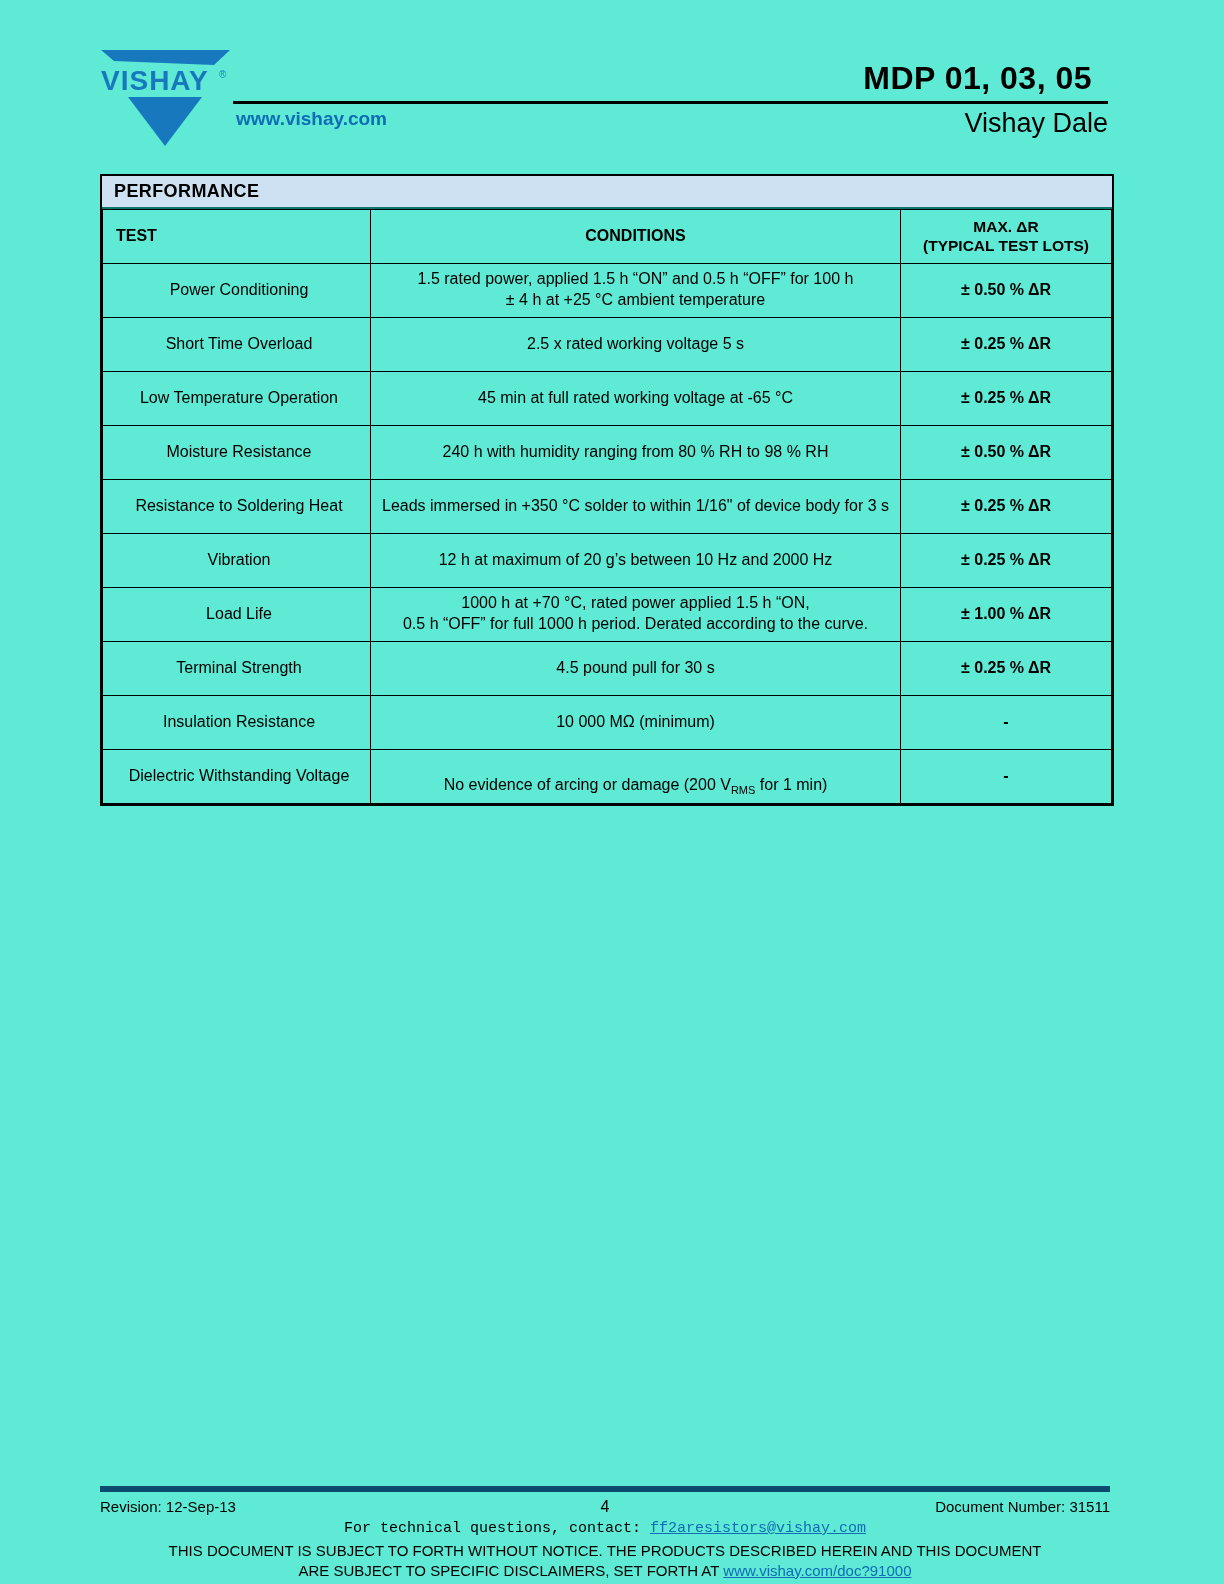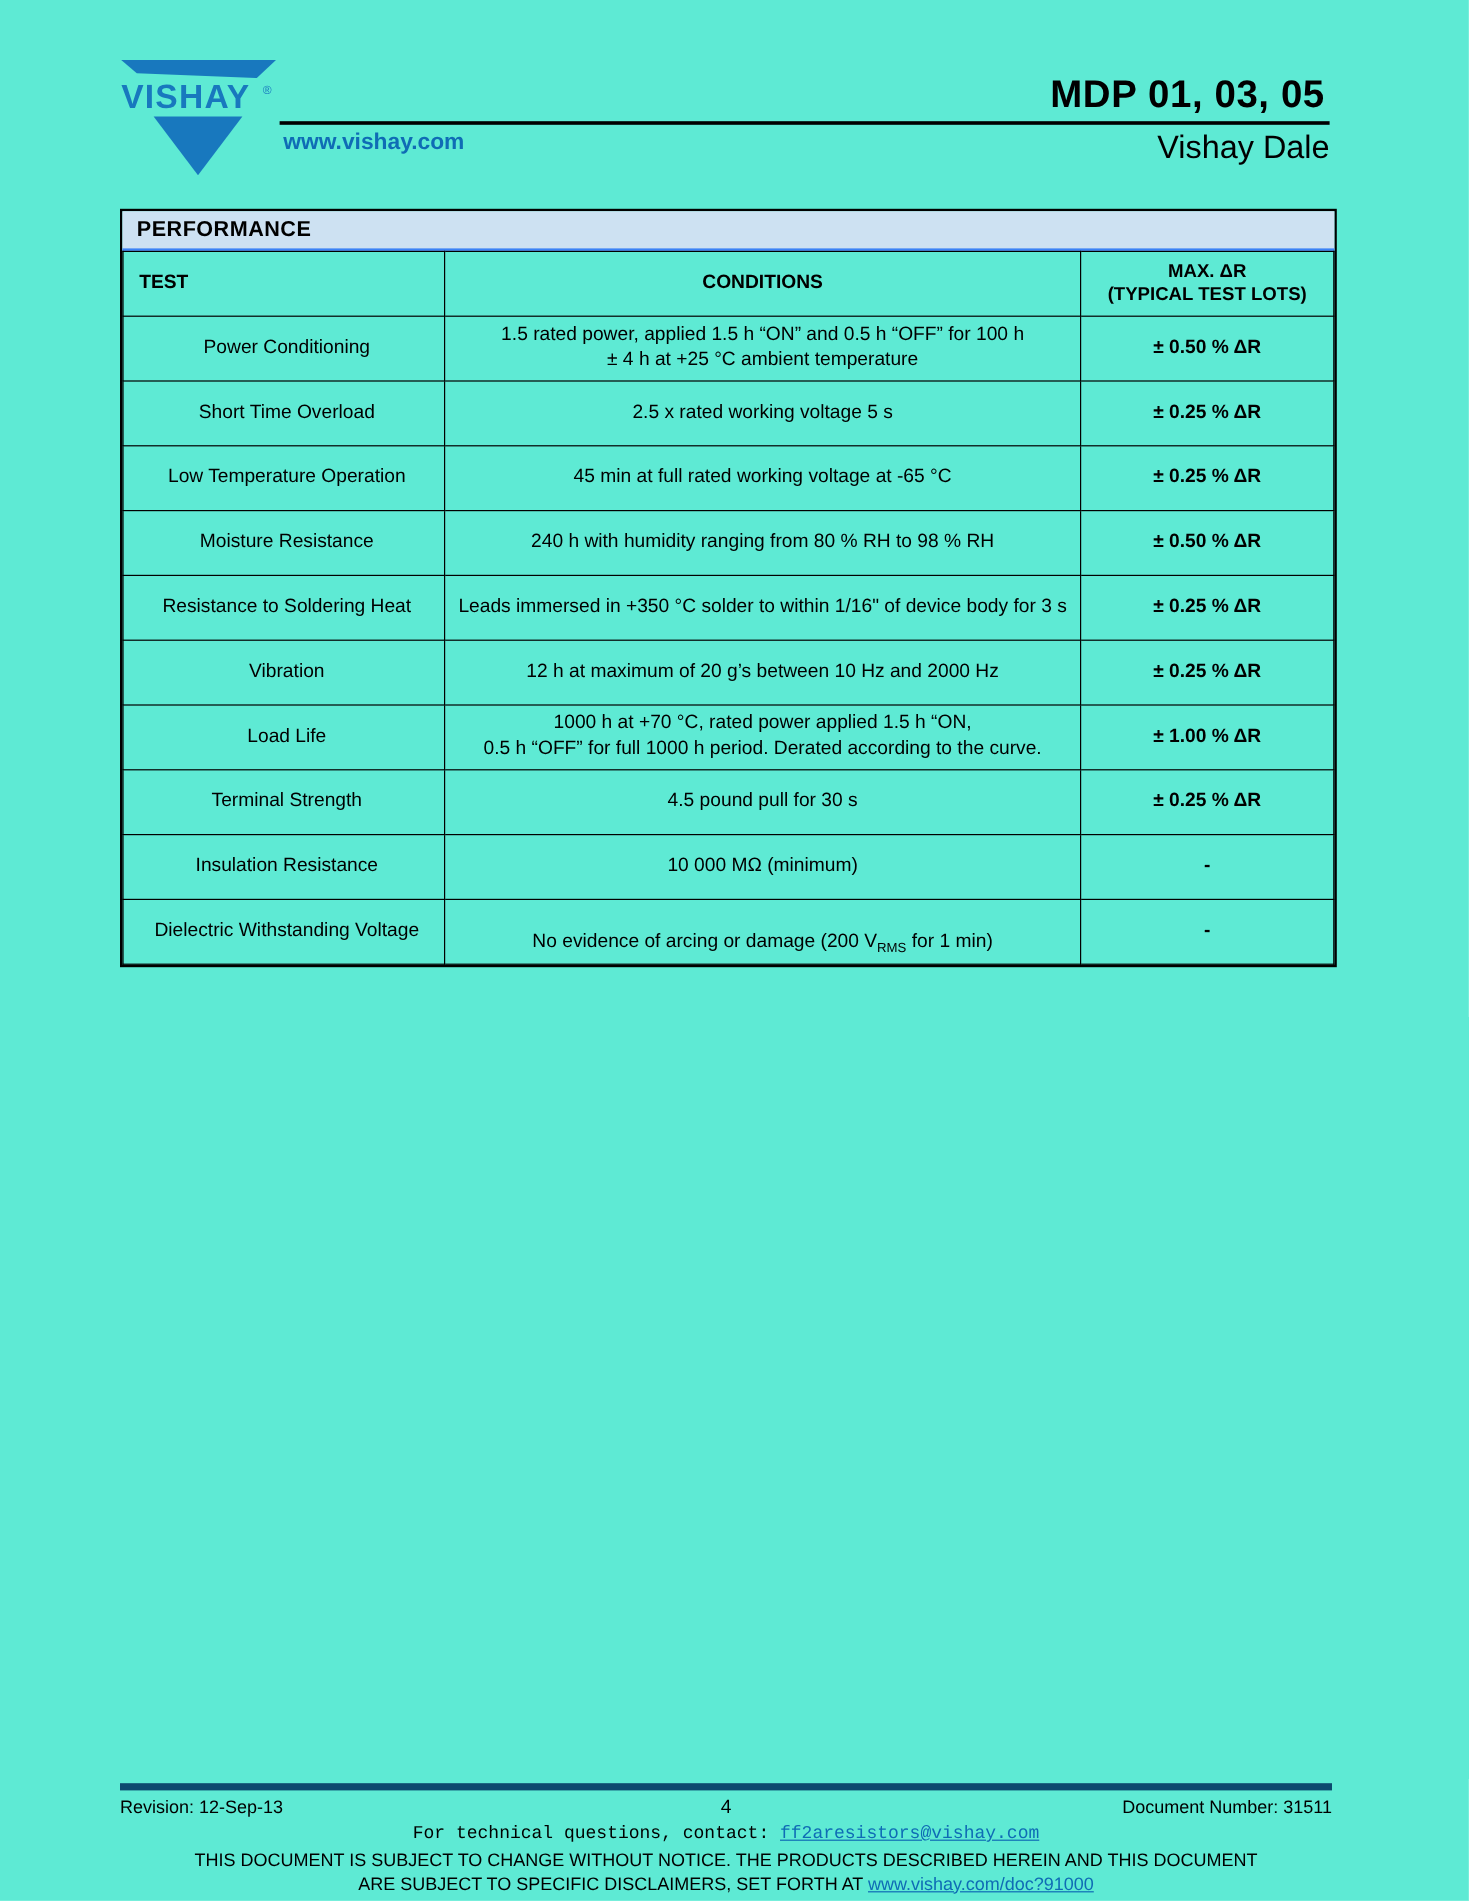"MDP 01, 03, 05" .product-title { right: 120px -> 132px }
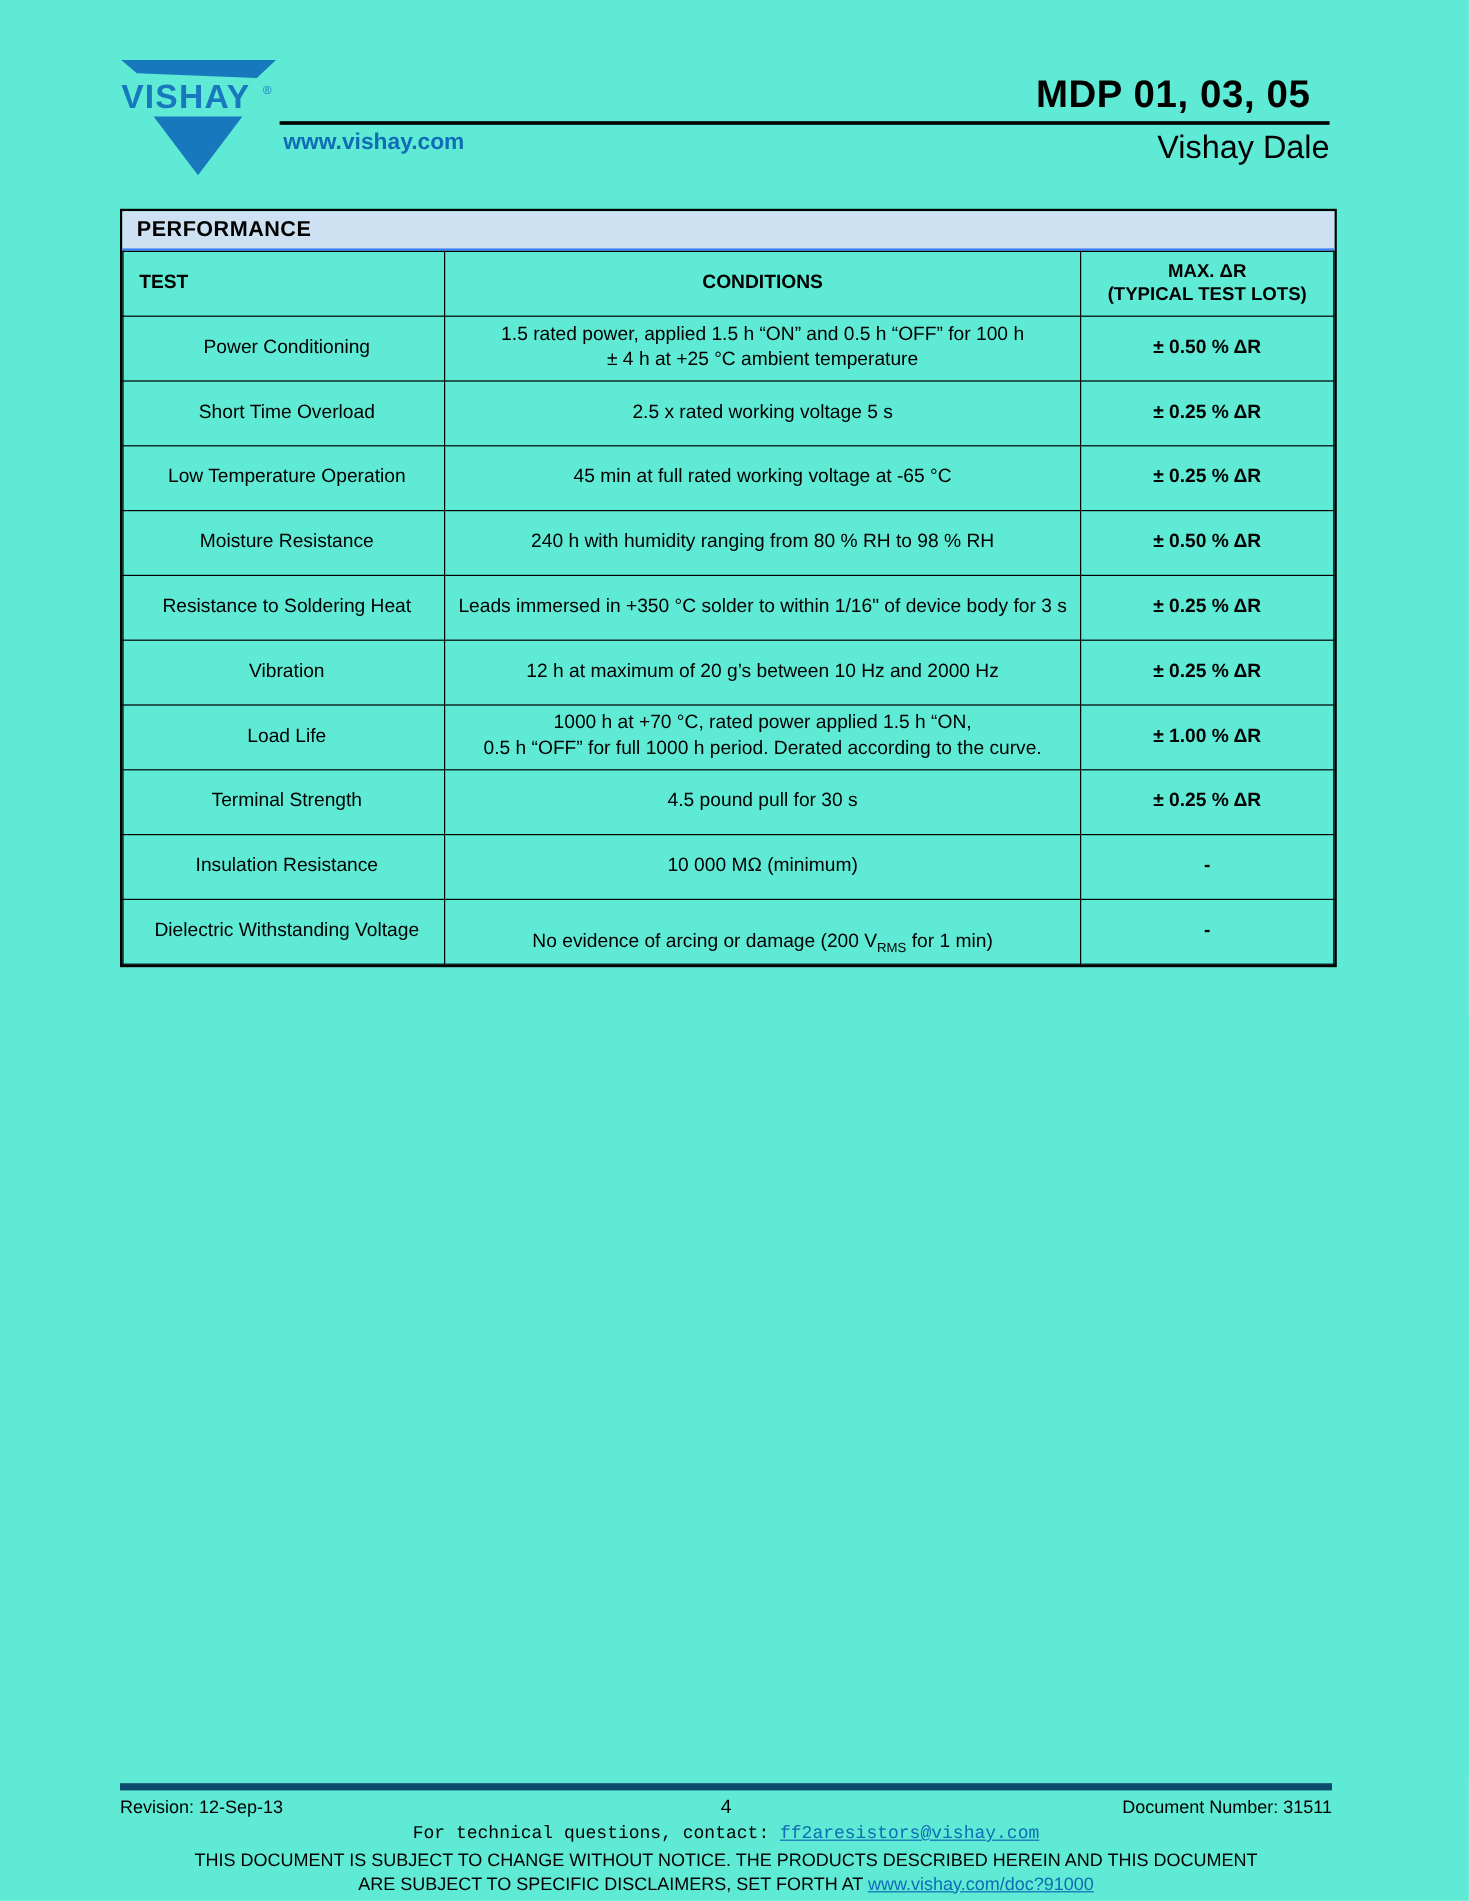"PERFORMANCE" .perf-title { border-bottom: 2px solid #3b82f6 -> 2px solid #0f766e }
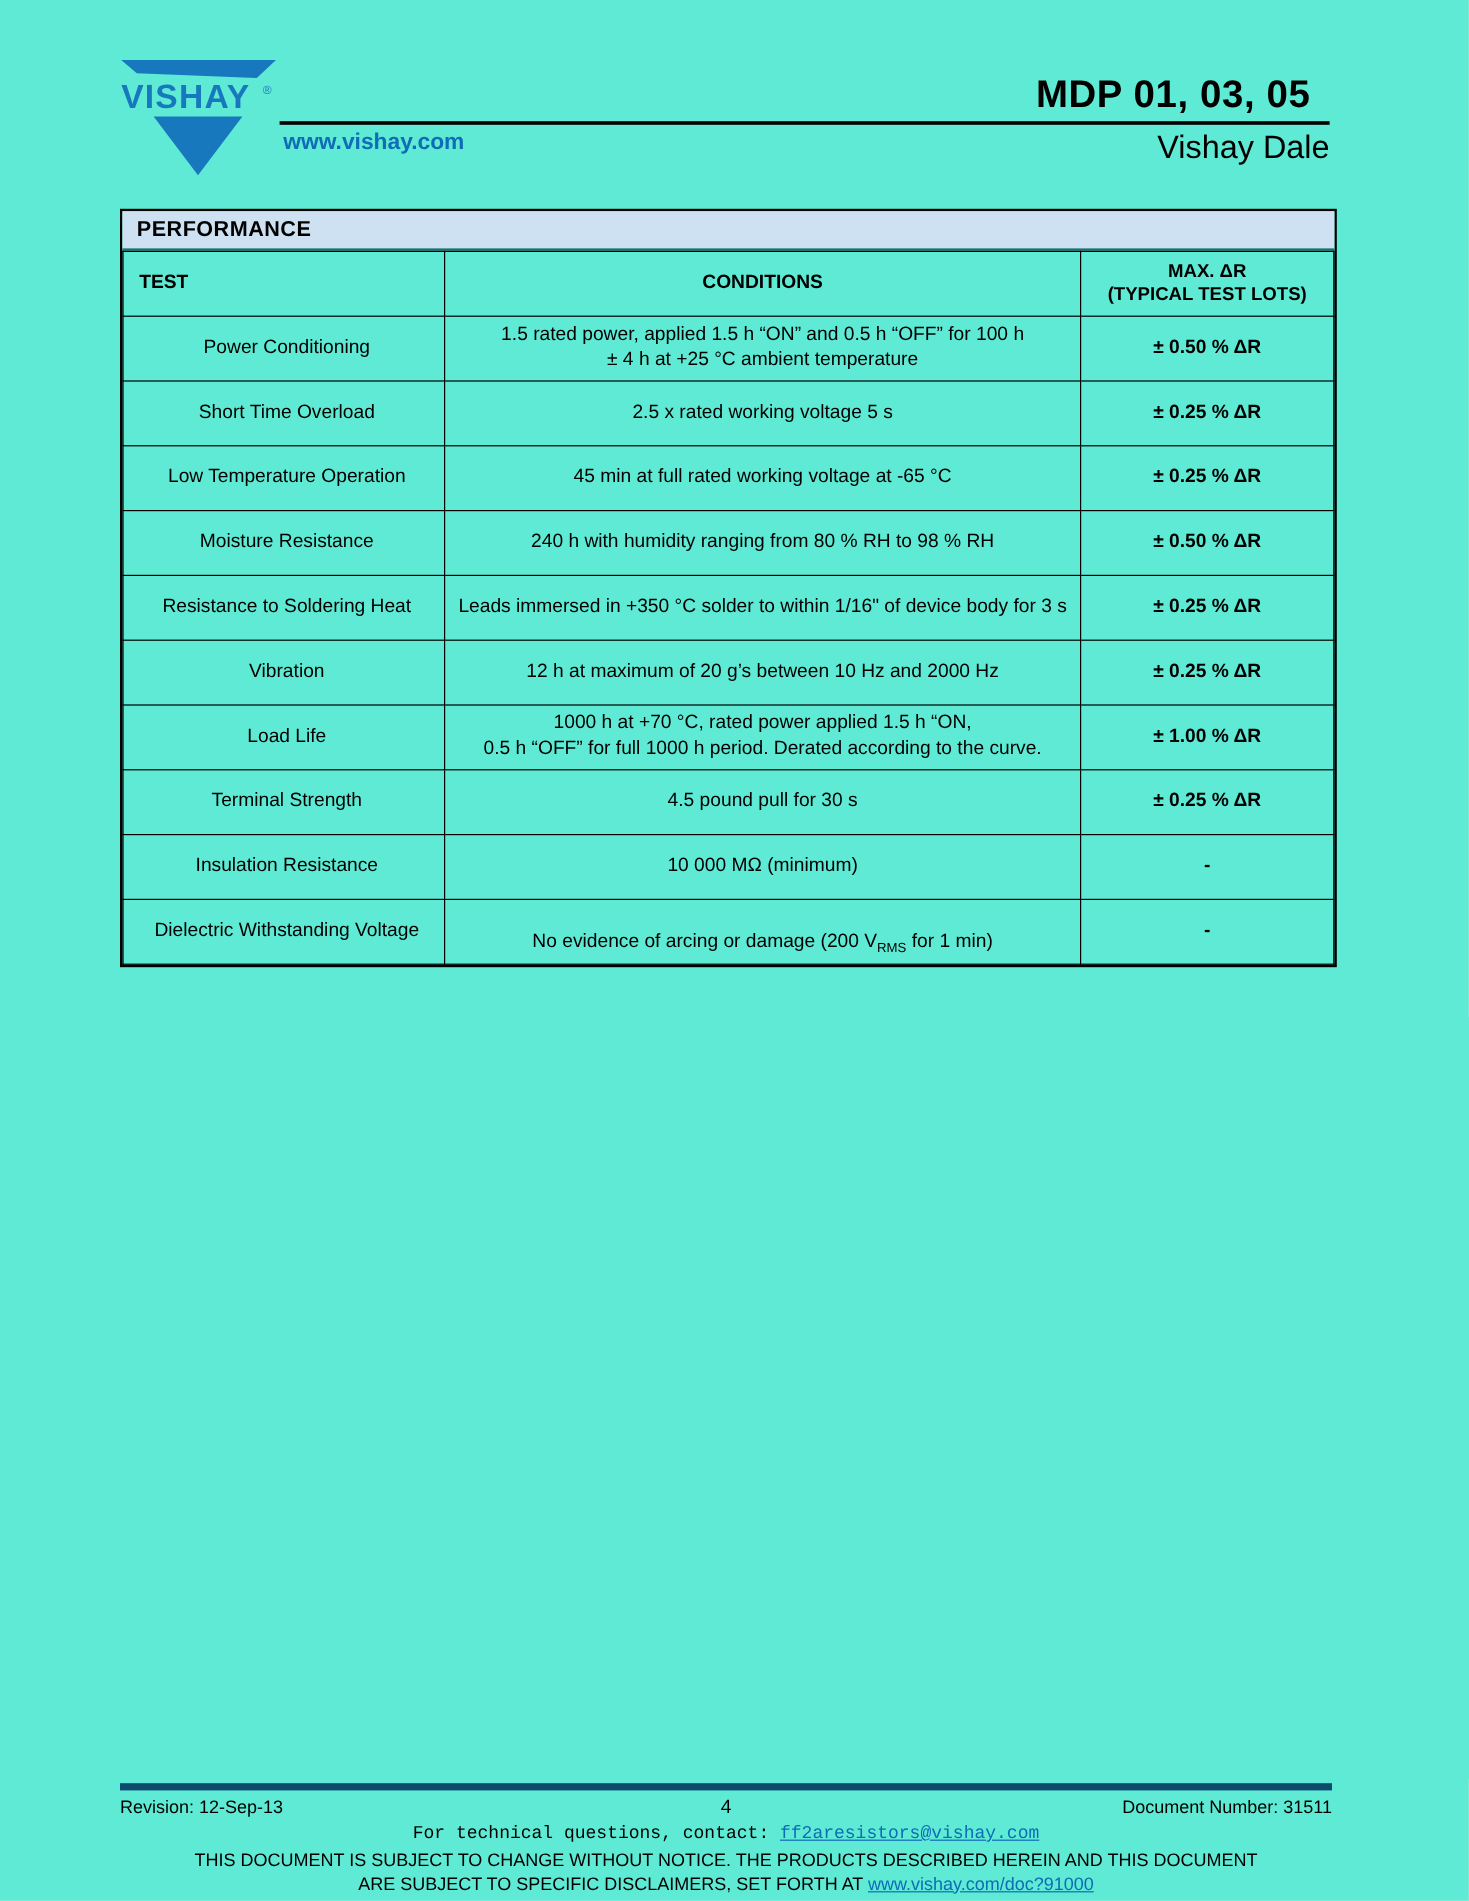"THIS DOCUMENT IS SUBJECT TO" div { text: CHANGE -> FORTH }
